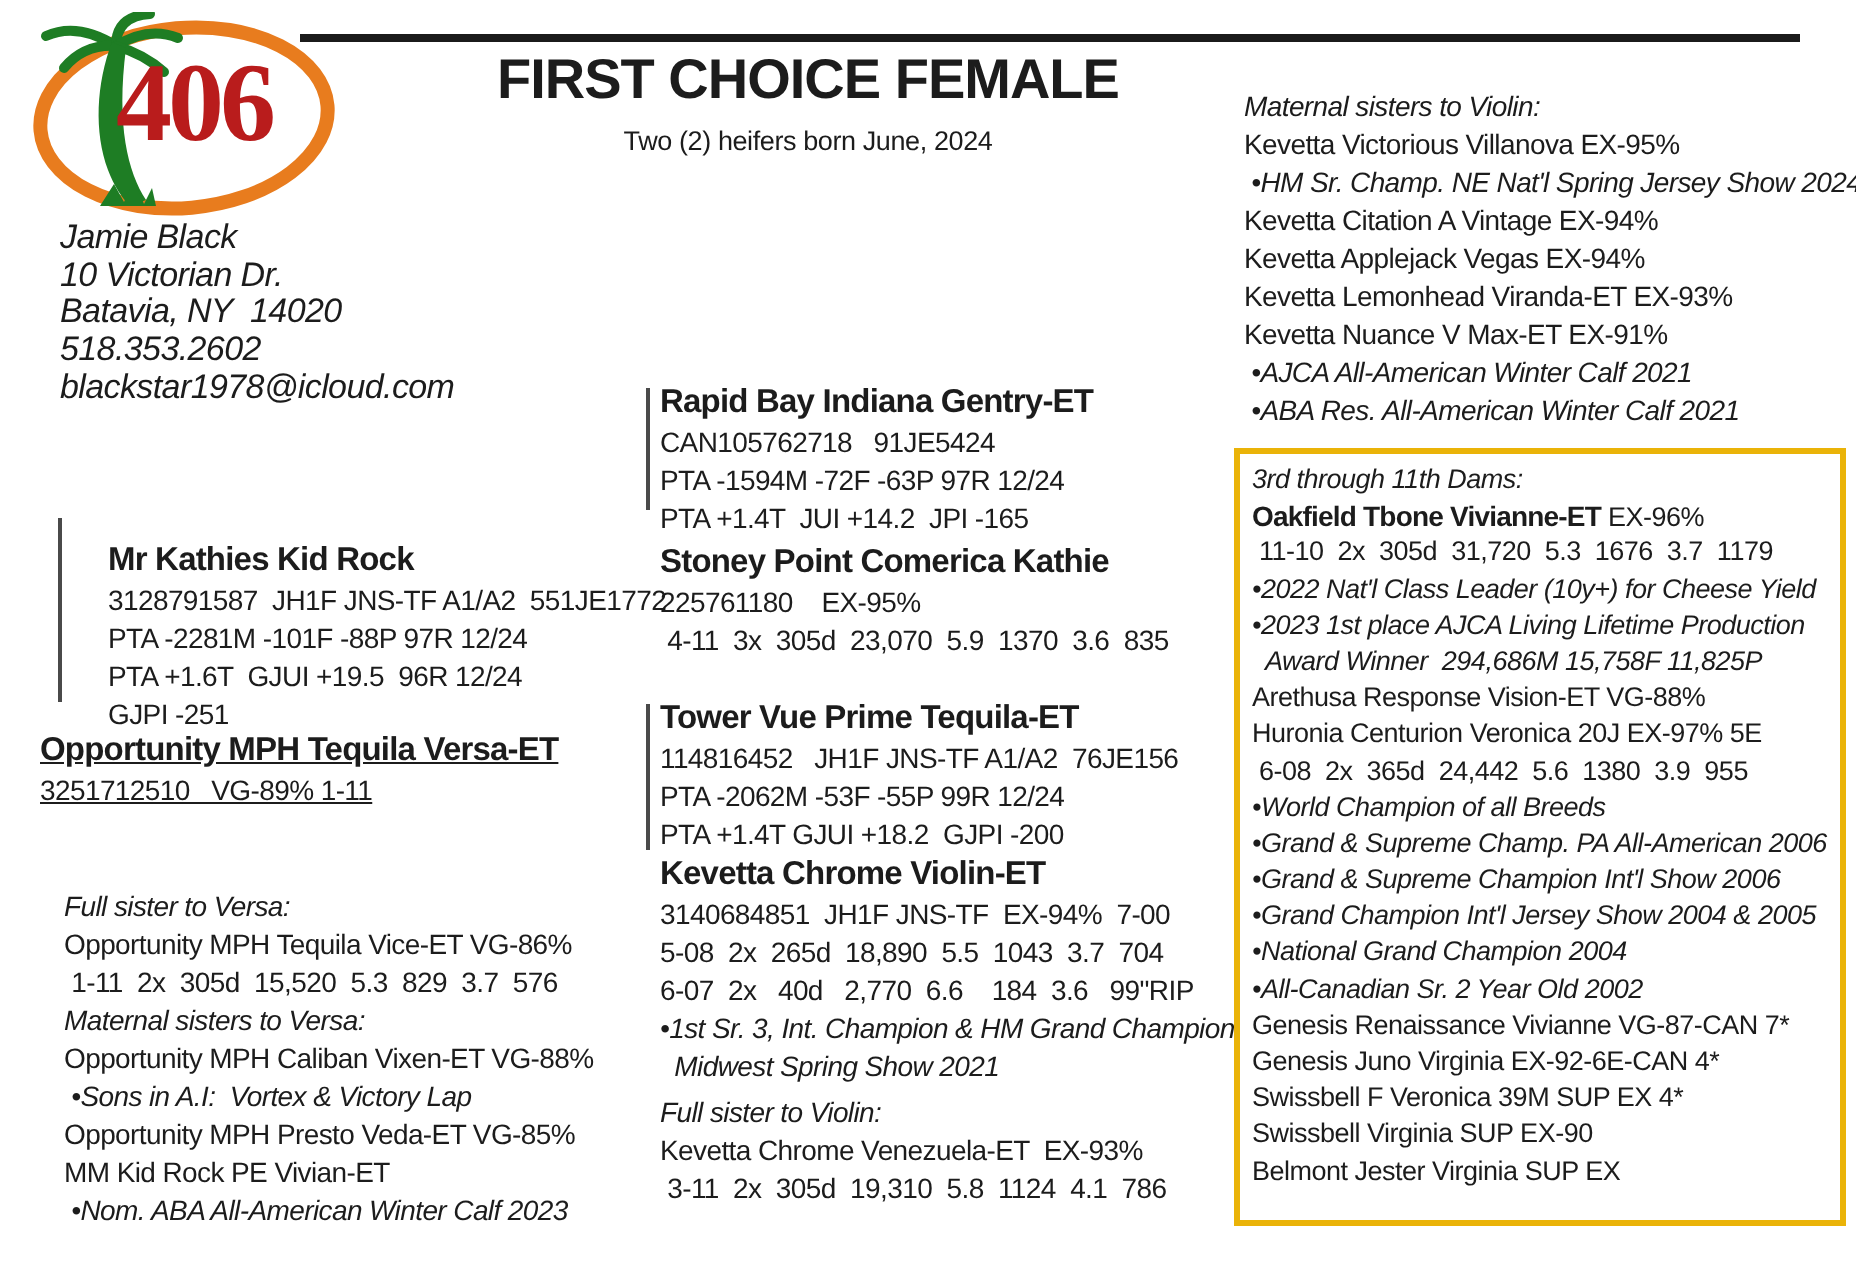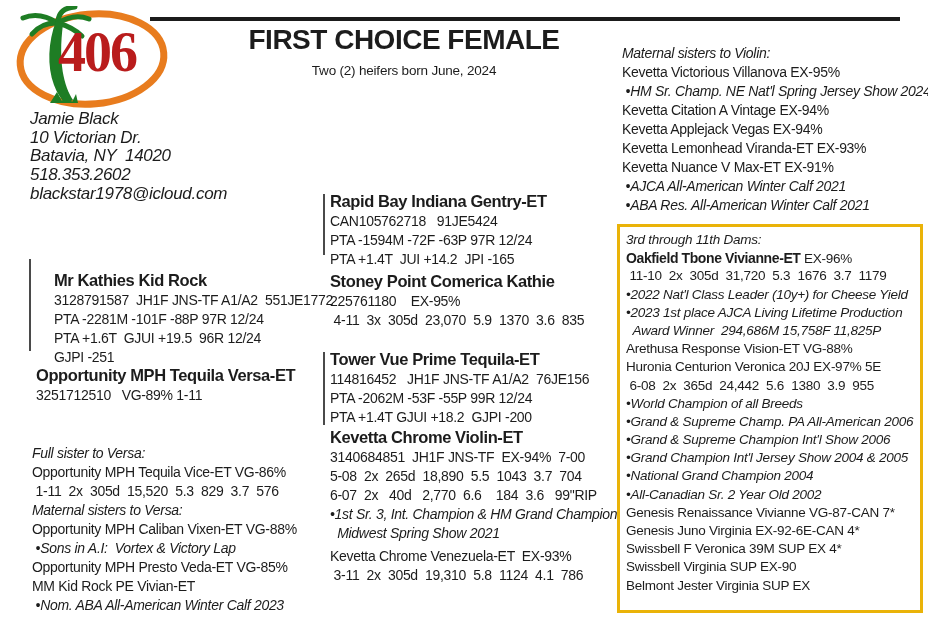"Opportunity MPH Tequila Versa-ET" #b-dam1 { left: 36px -> 20px; text-decoration: none -> underline }
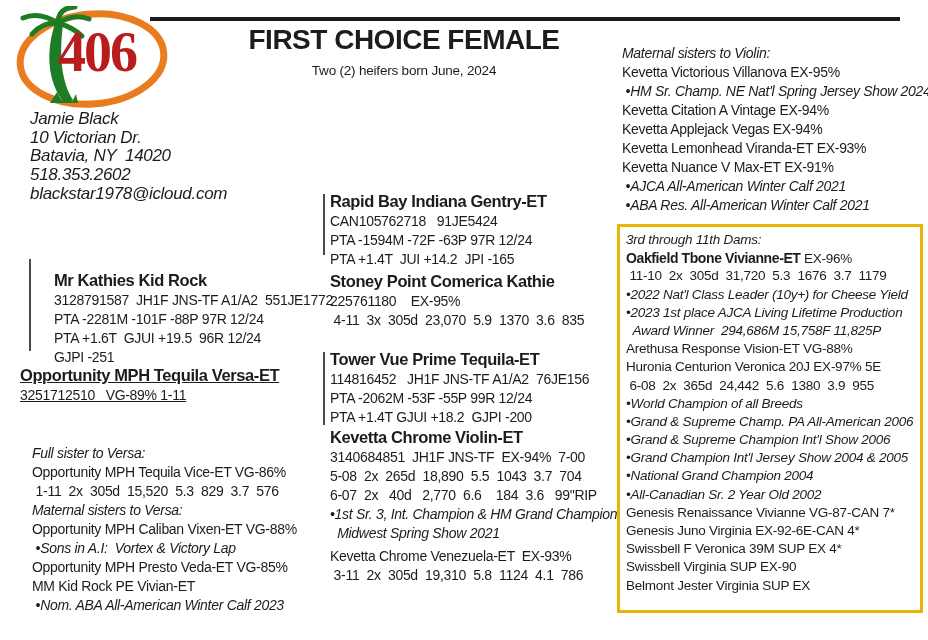"Full sister to Violin:" div.ln { html: none -> <div>Full sister to Violin:</div> }
